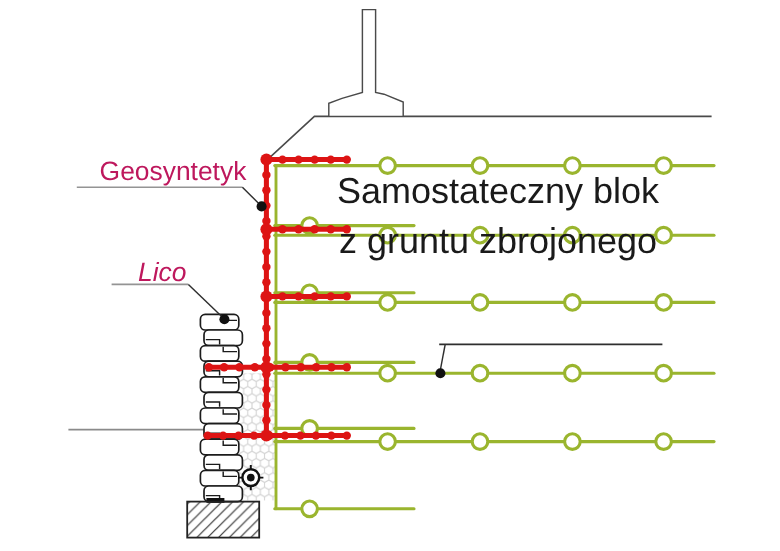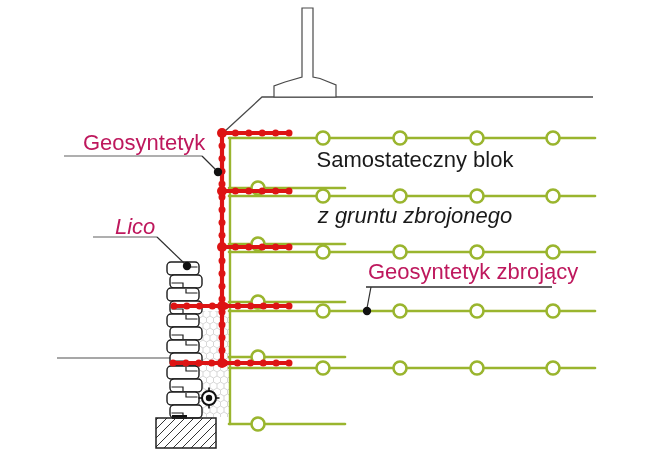"Samostateczny blok" .title { font-size: 22px -> 30px }
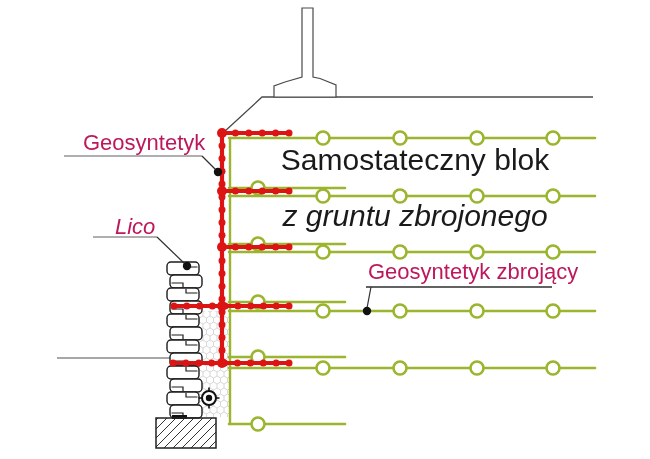"z gruntu zbrojonego" .title .l2 { font-style: italic -> none; margin-top: 24px -> 10px }
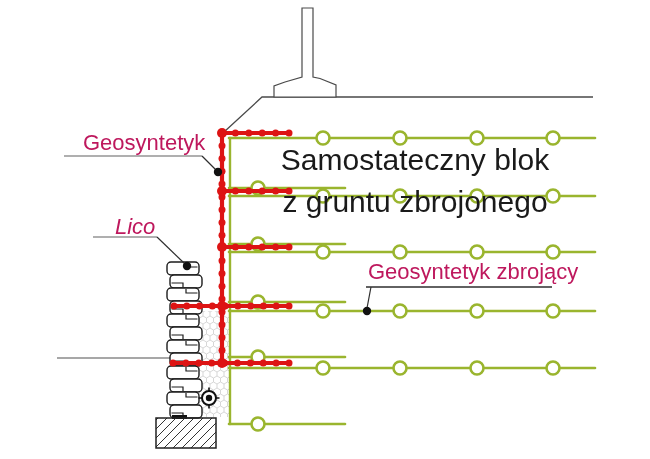"Geosyntetyk zbrojący" div.lbl { html: <div>Geosyntetyk zbrojący</div> -> none }
